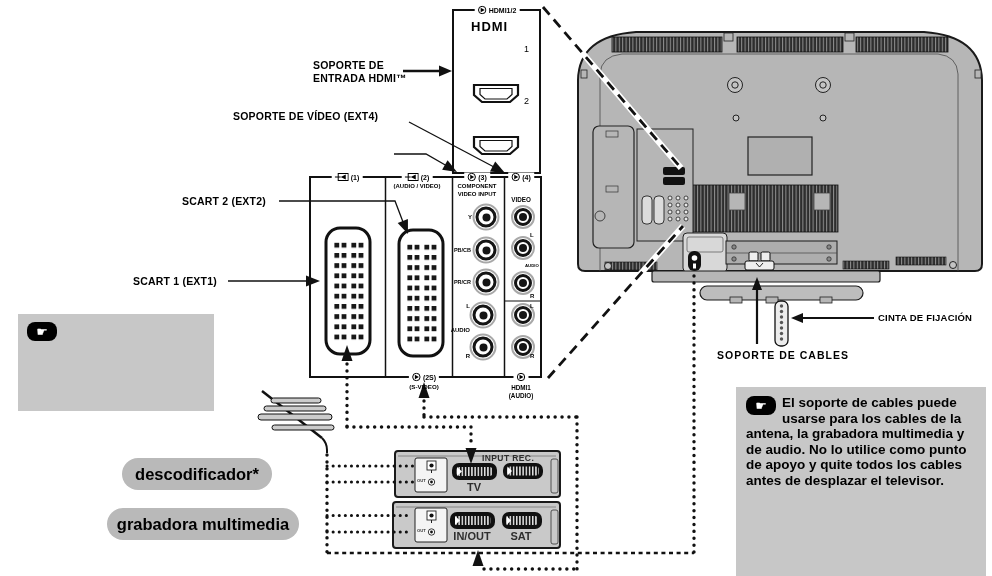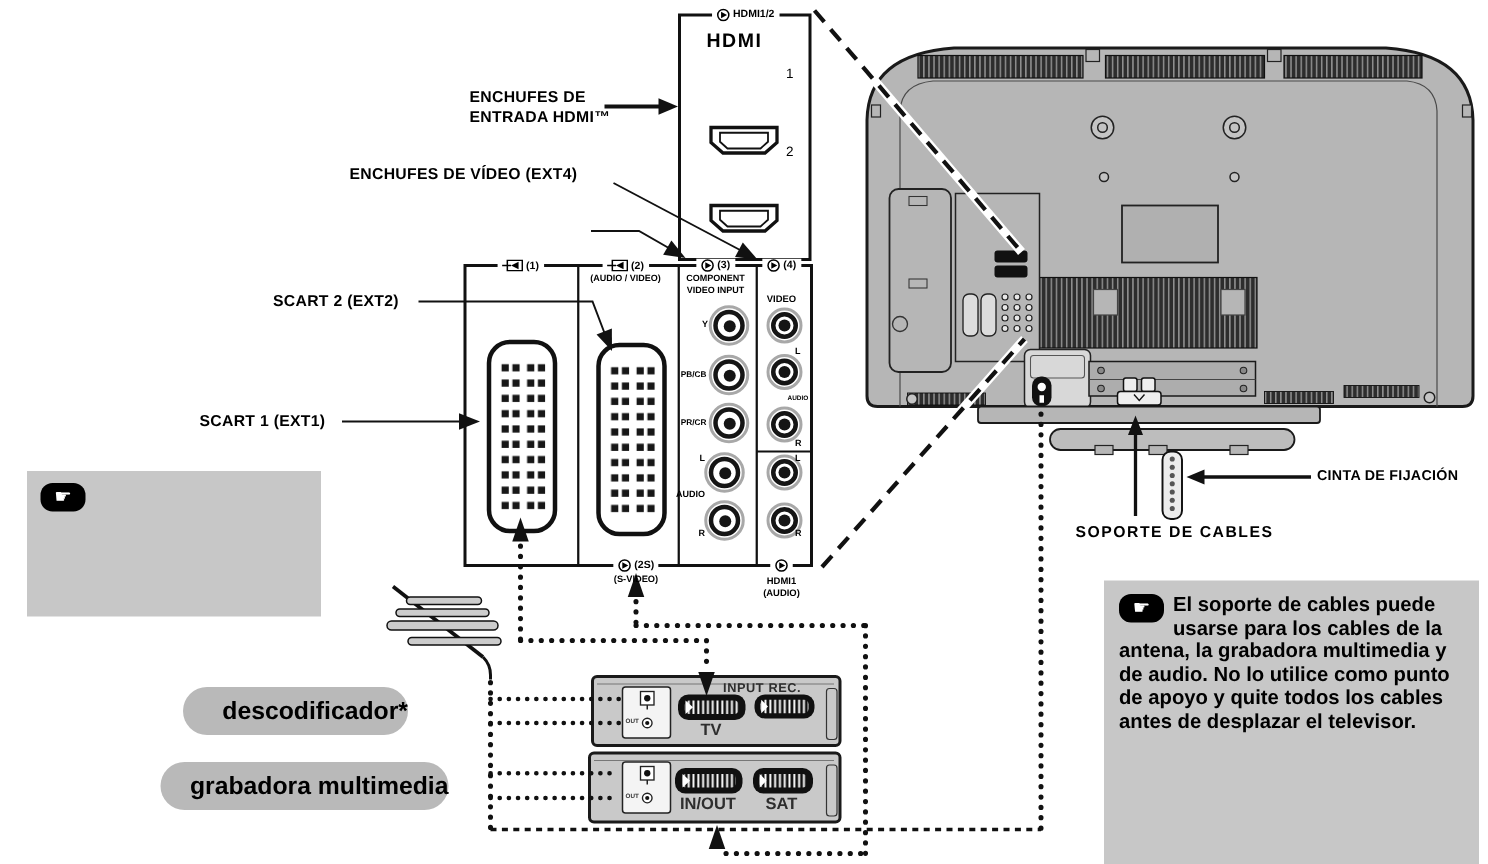"ENCHUFES DE ENTRADA HDMI™" div.callout { text: ENCHUFES -> SOPORTE }
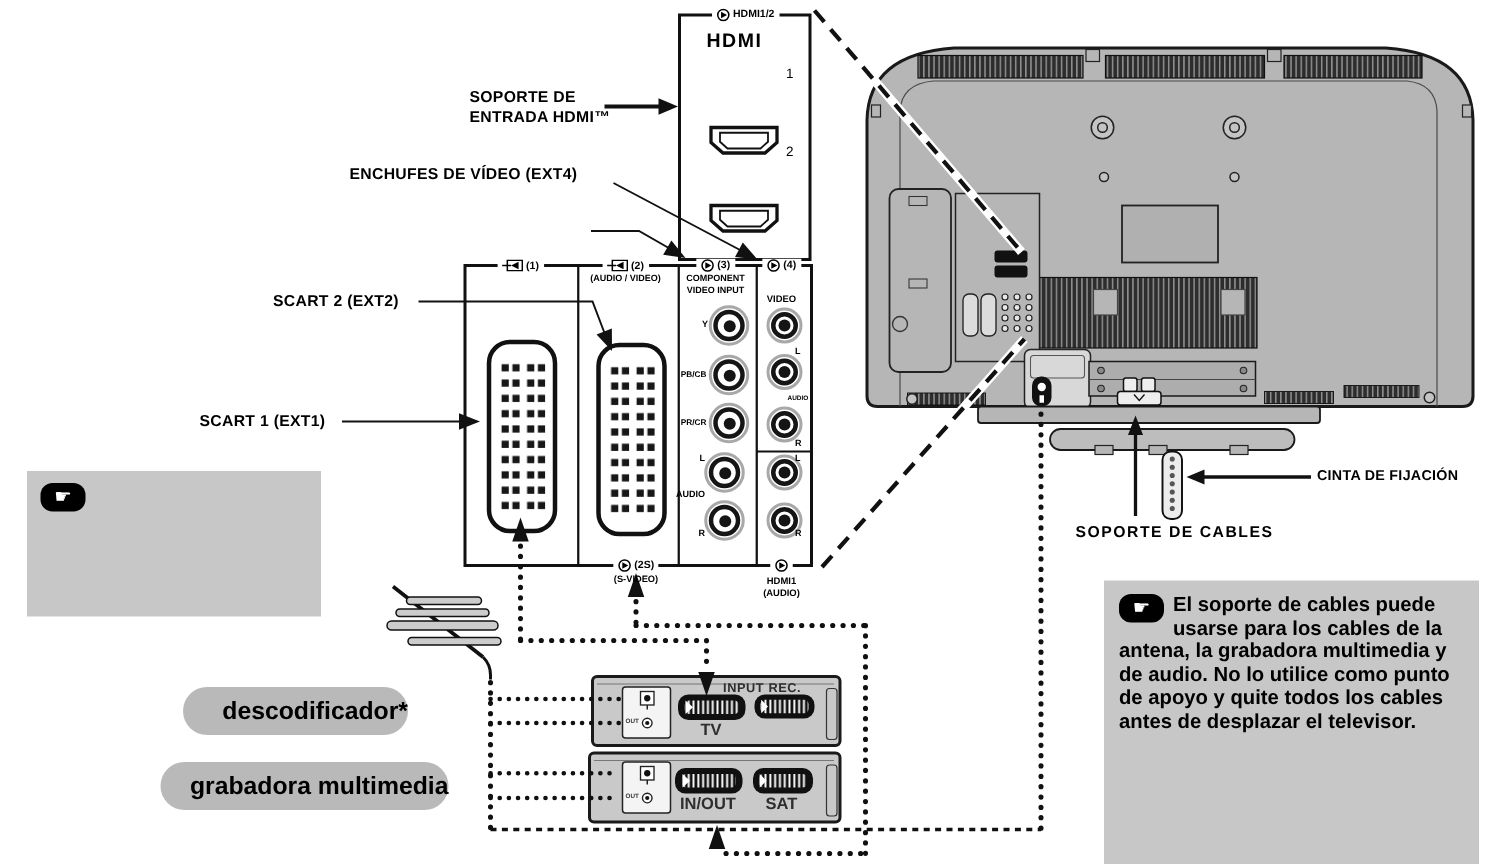"ENCHUFES DE VÍDEO (EXT4)" div.callout { text: ENCHUFES -> SOPORTE }
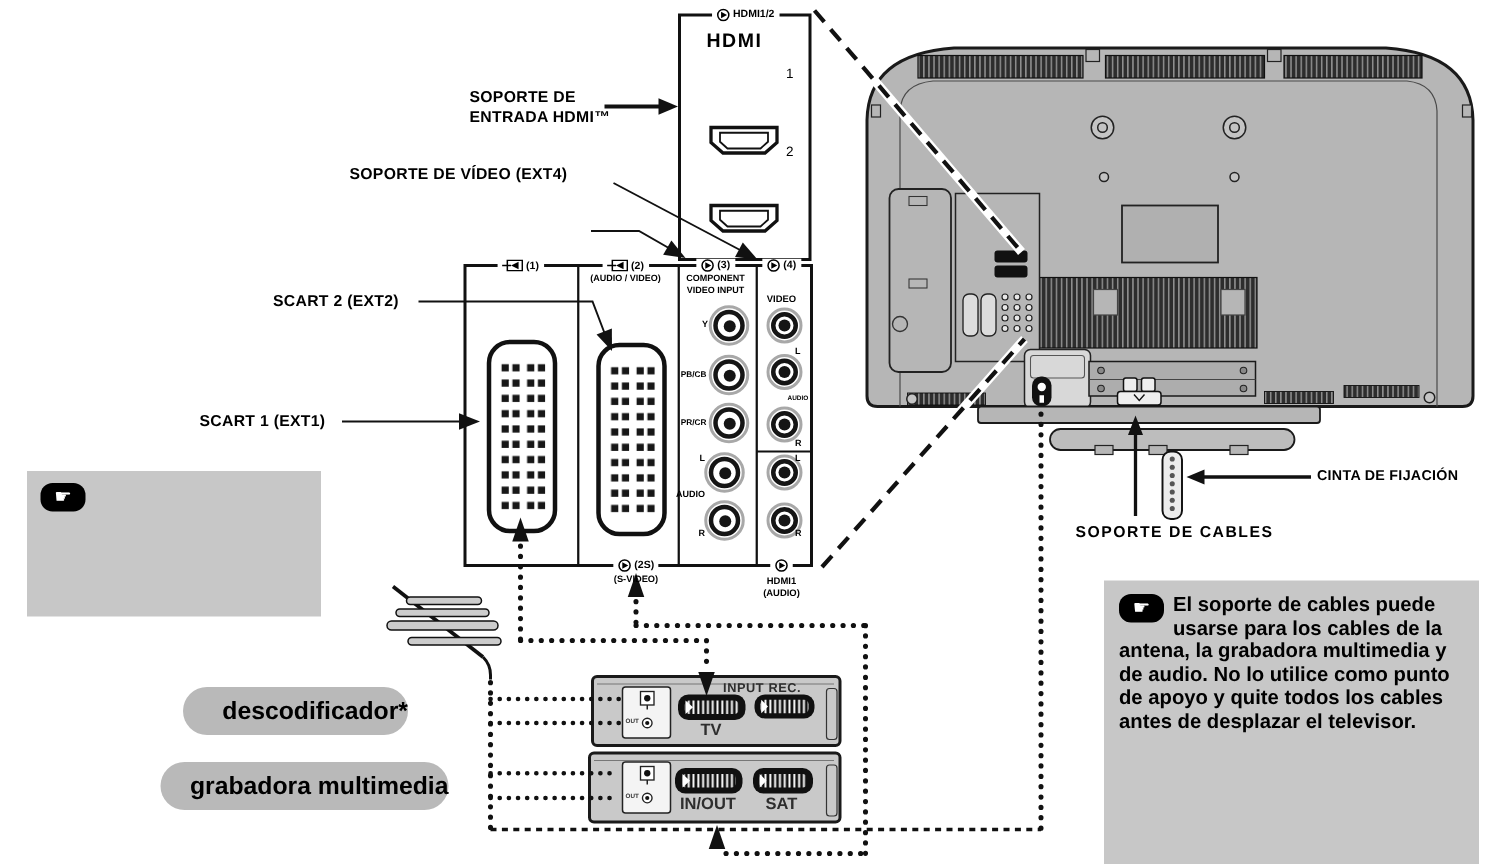"descodificador*" .pill { justify-content: flex-end -> center }
